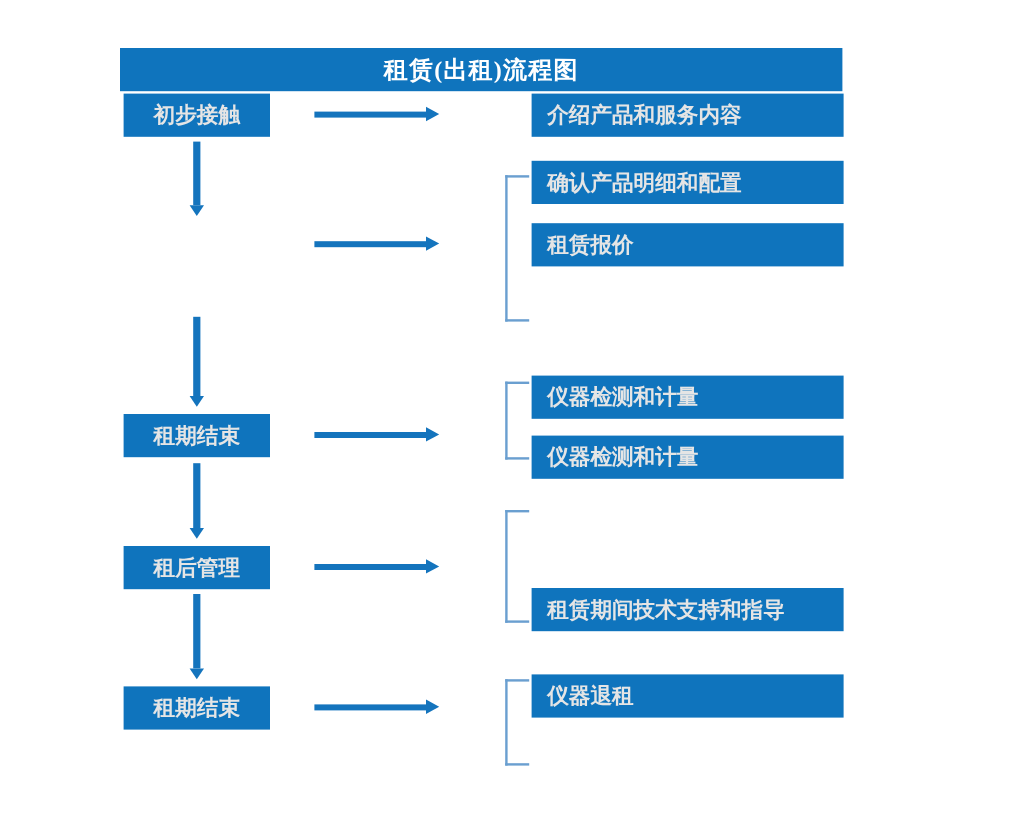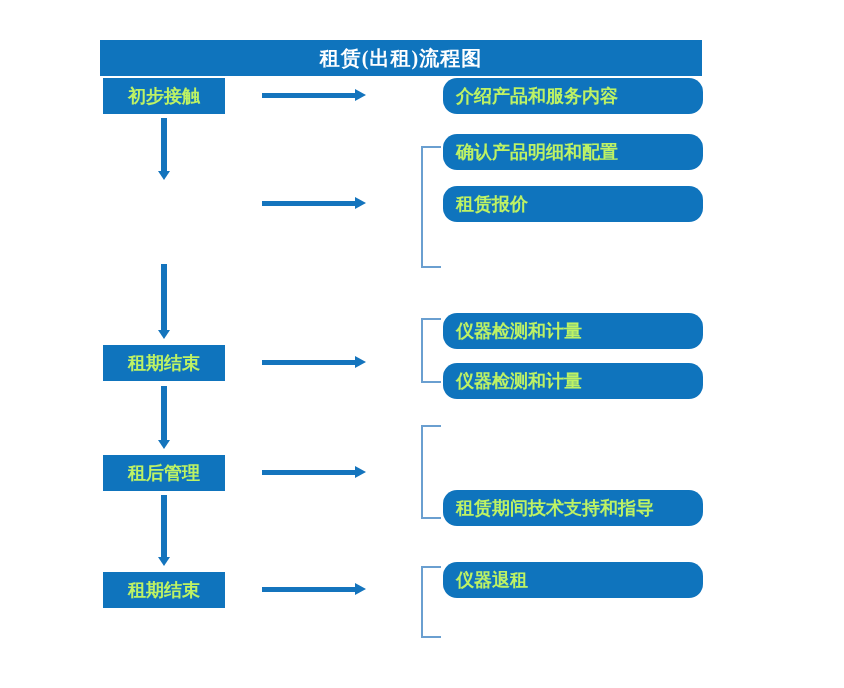"初步接触" .box { color: #bef264 -> #e5e5e5 }
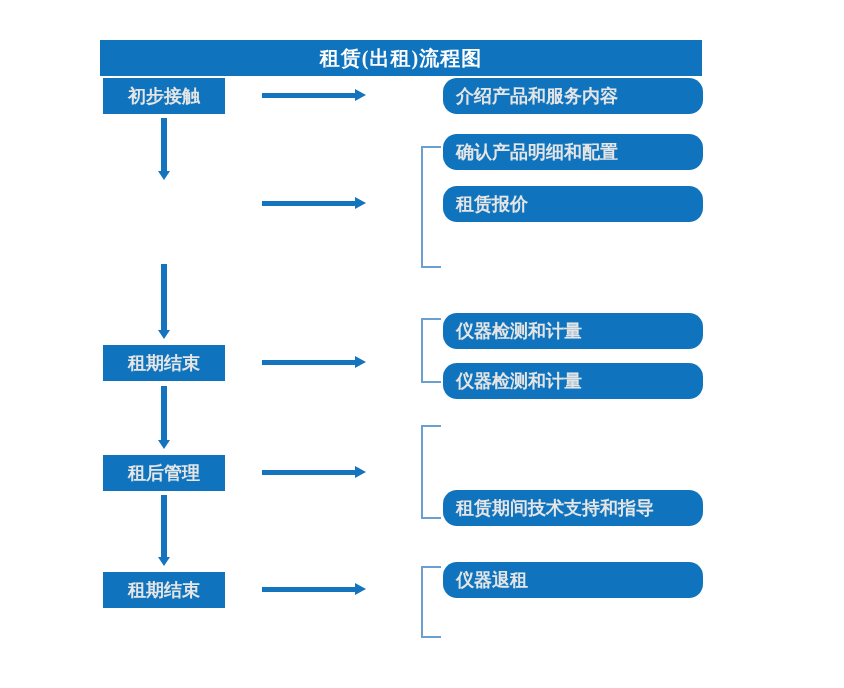"介绍产品和服务内容" .box.detail { border-radius: 14px -> none }
